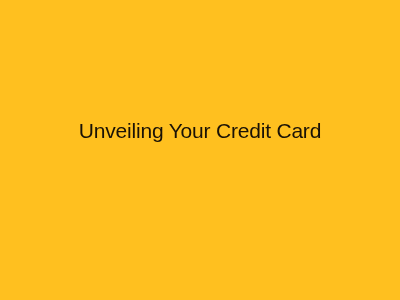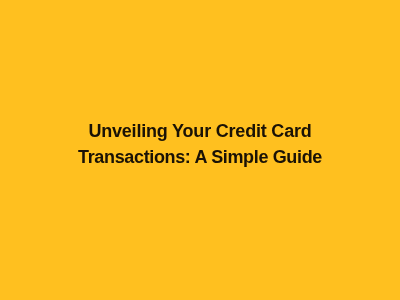"Unveiling Your Credit Card" .title-line { font-size: 18px -> 21px; font-weight: bold -> normal }
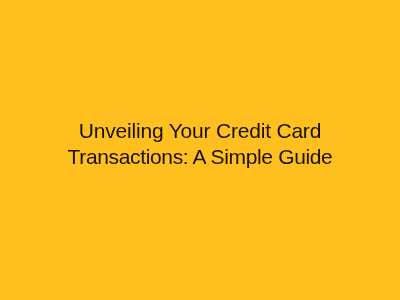"Transactions: A Simple Guide" span.title-line { html: <span>Transactions: A Simple Guide</span> -> none }
